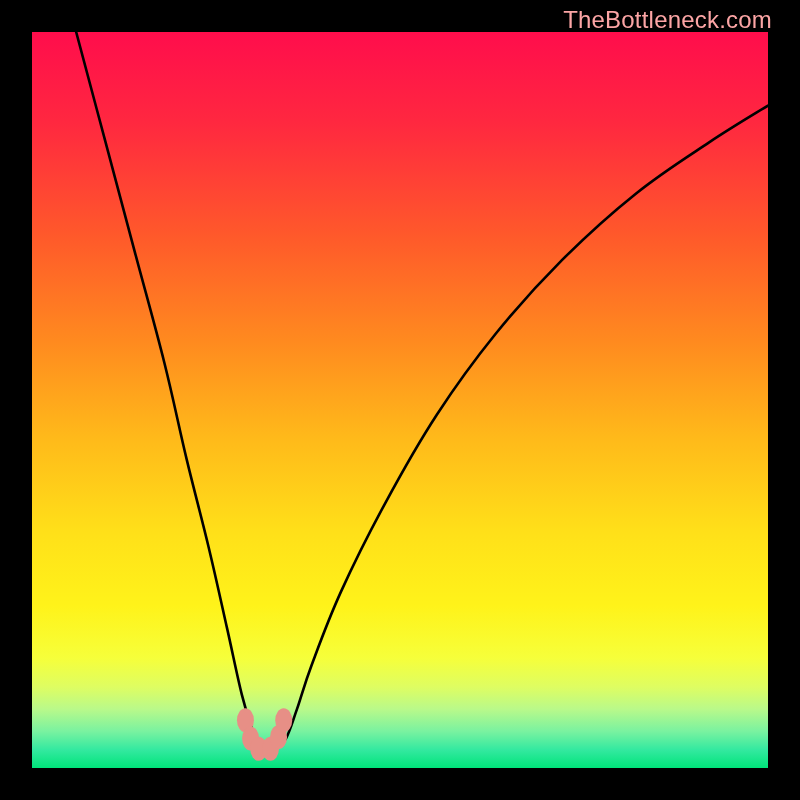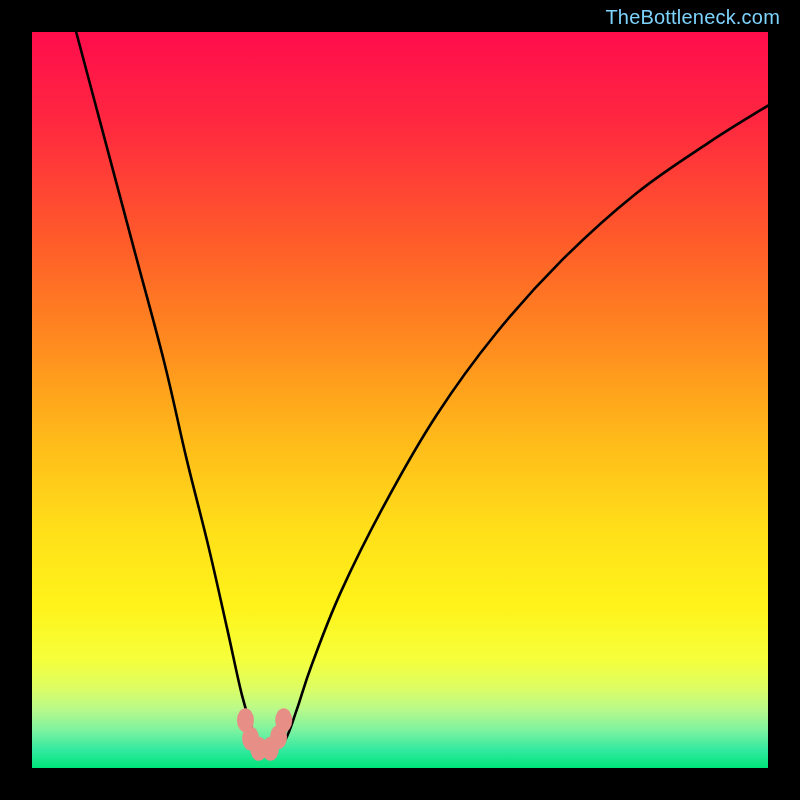"TheBottleneck.com" .watermark { color: #7dd3fc -> #fca5a5; font-size: 20px -> 24px; right: 20px -> 28px }
